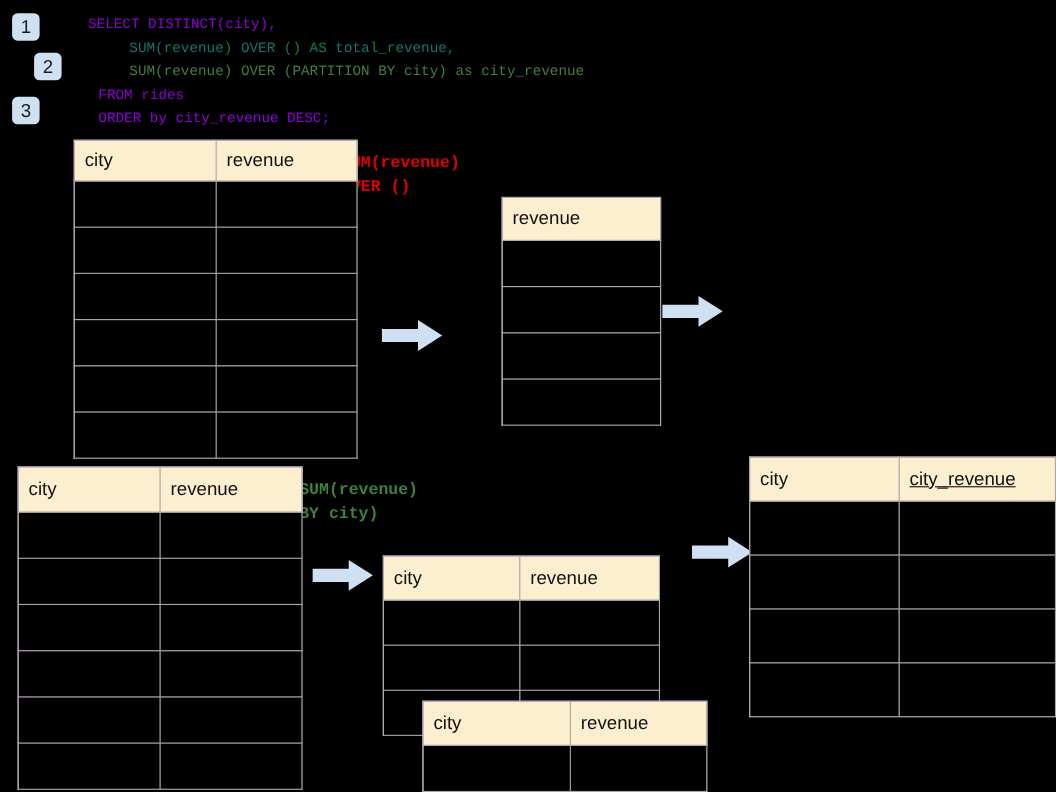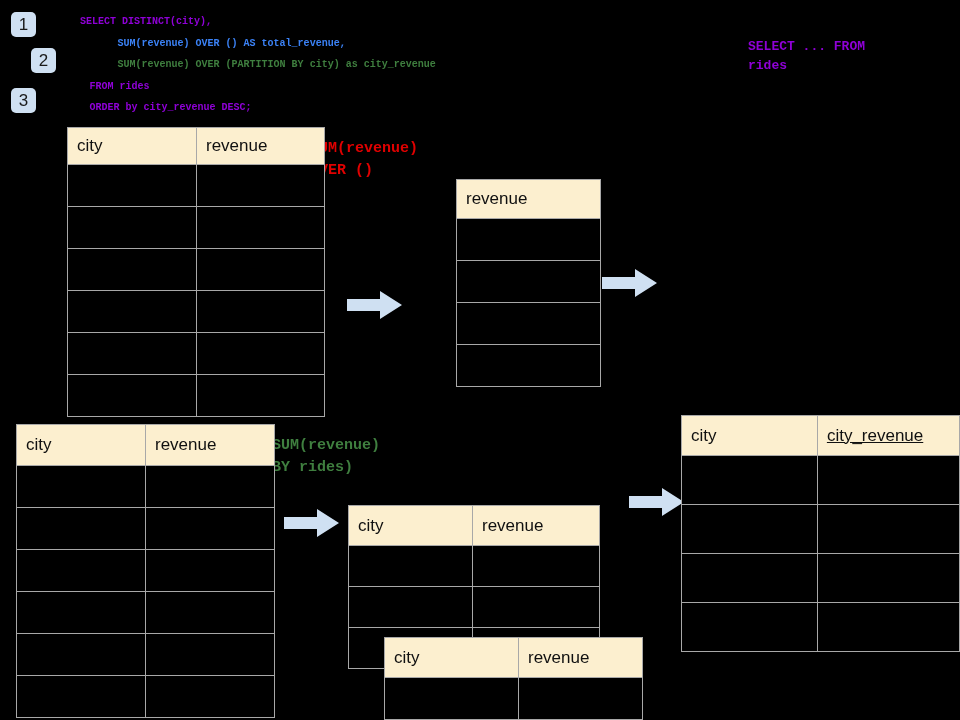"SELECT DISTINCT(city)," .code-block { font-size: 10px -> 13px; font-weight: bold -> normal }
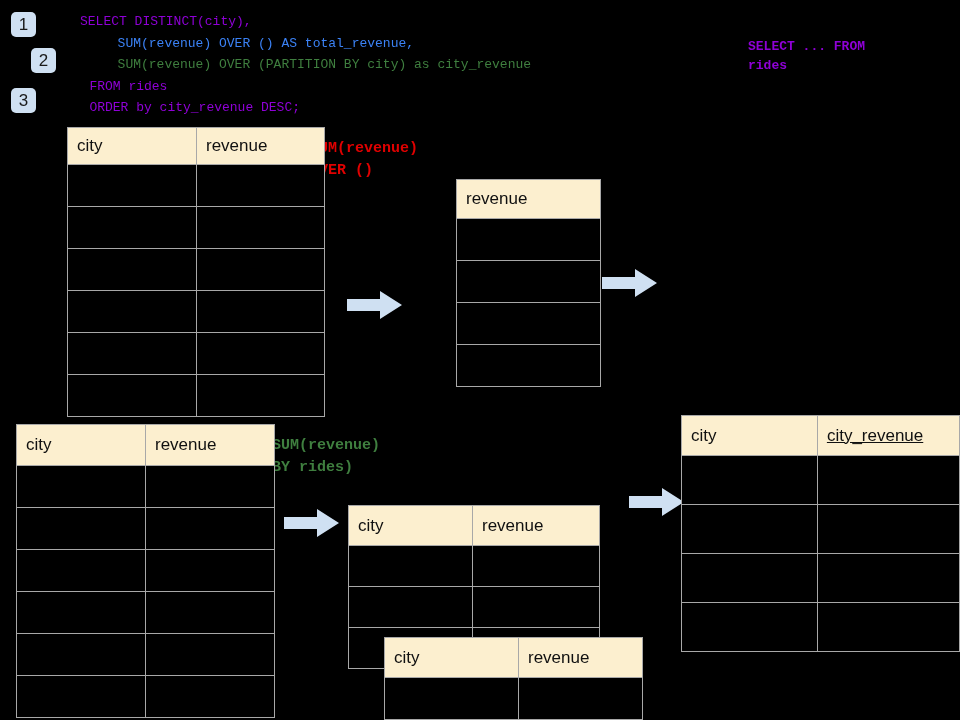"SUM(revenue) OVER () AS total_revenue," .c-red { color: #3b82f6 -> #0f766e }
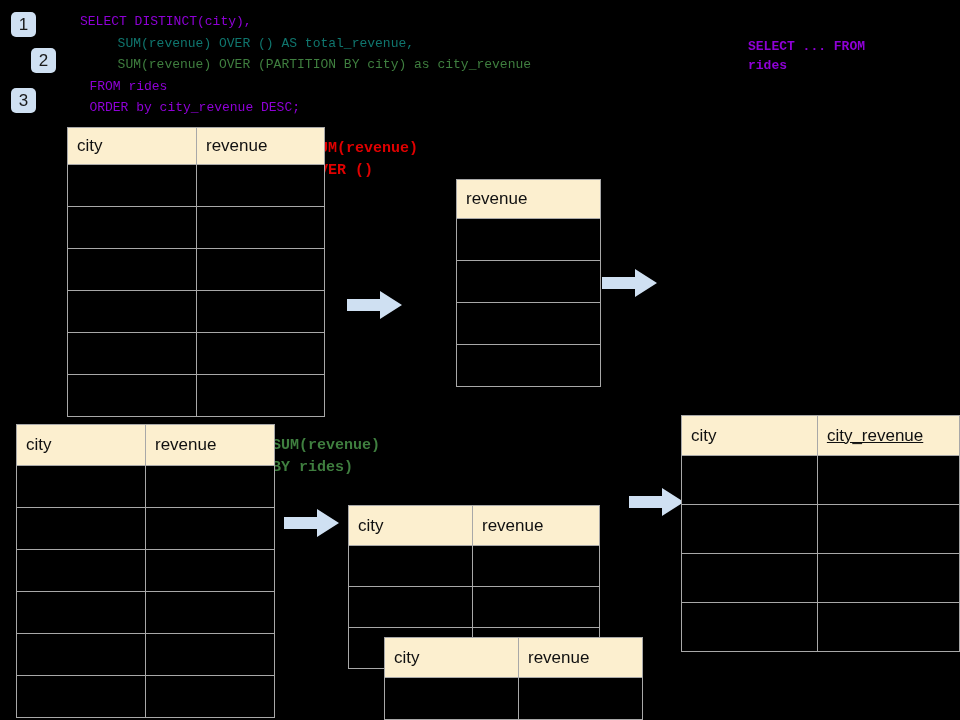"SELECT ... FROM" div.side-note { html: <div><div>SELECT ... FROM</div><div>rides</div></div> -> none }
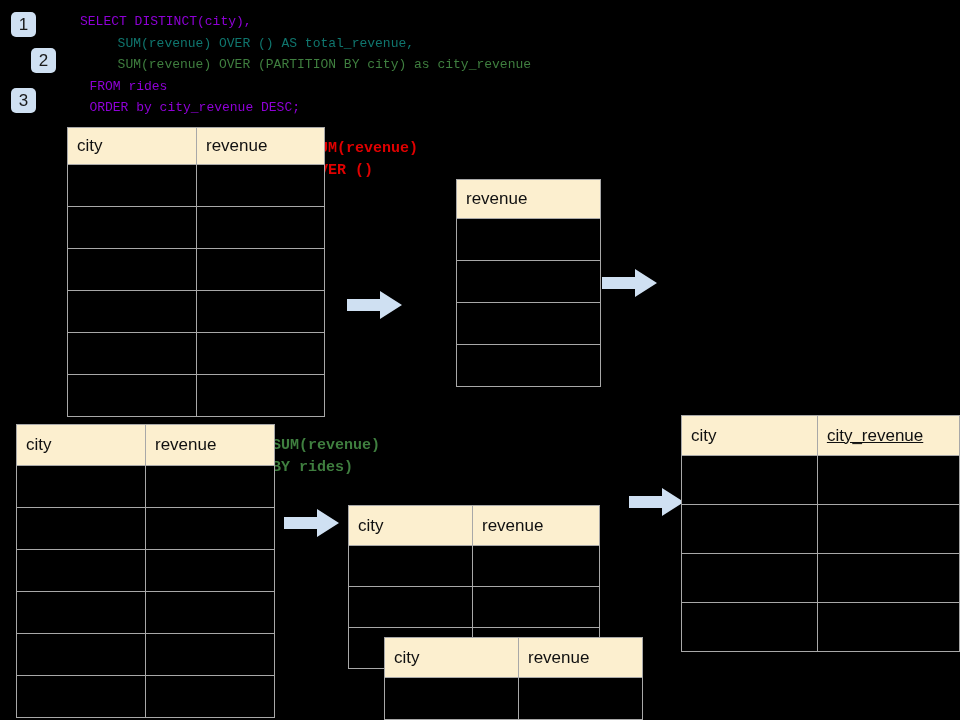"BY rides)" div { text: rides -> city }
